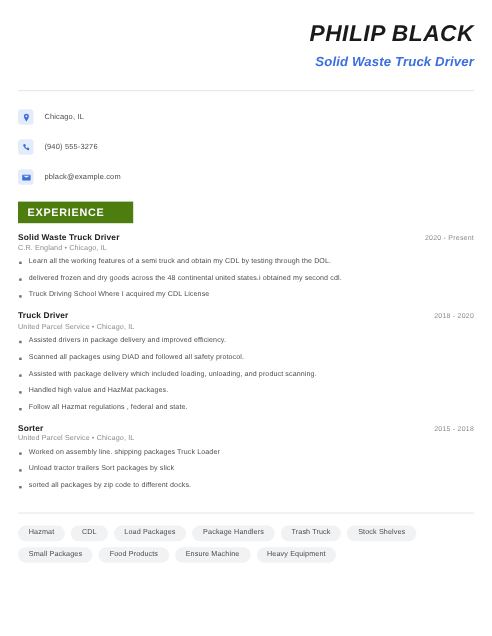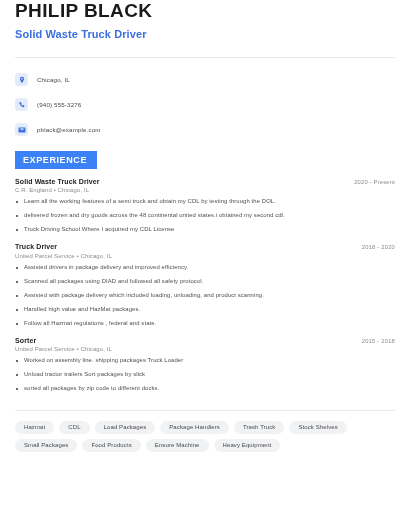"PHILIP BLACK" .header { font-style: none -> italic; padding-top: none -> 18px; text-align: left -> right }
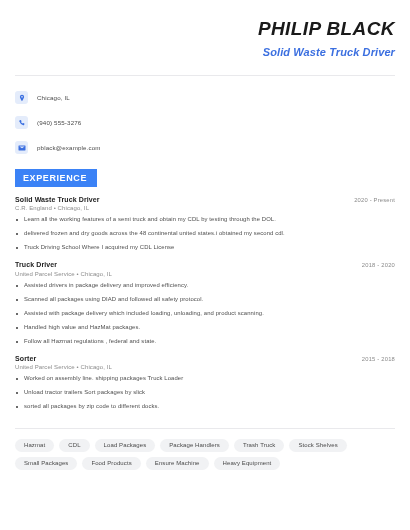"EXPERIENCE" .badge { background: #3b82f6 -> #4d7c0f; padding: 4px 10px 4px 8px -> 4px 24px 4px 8px }
